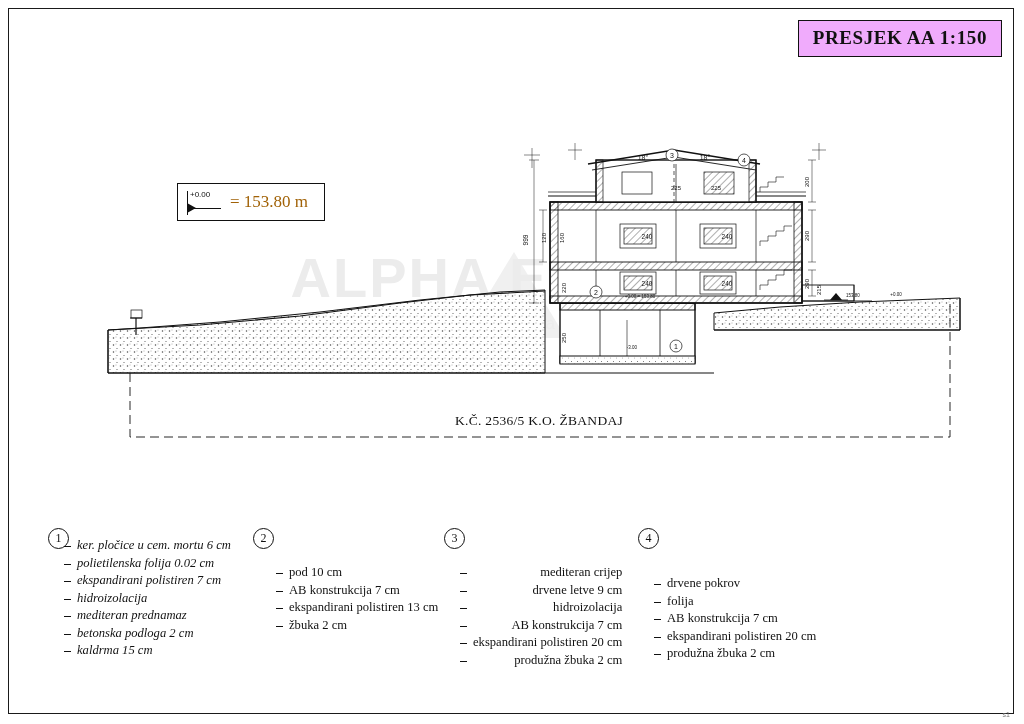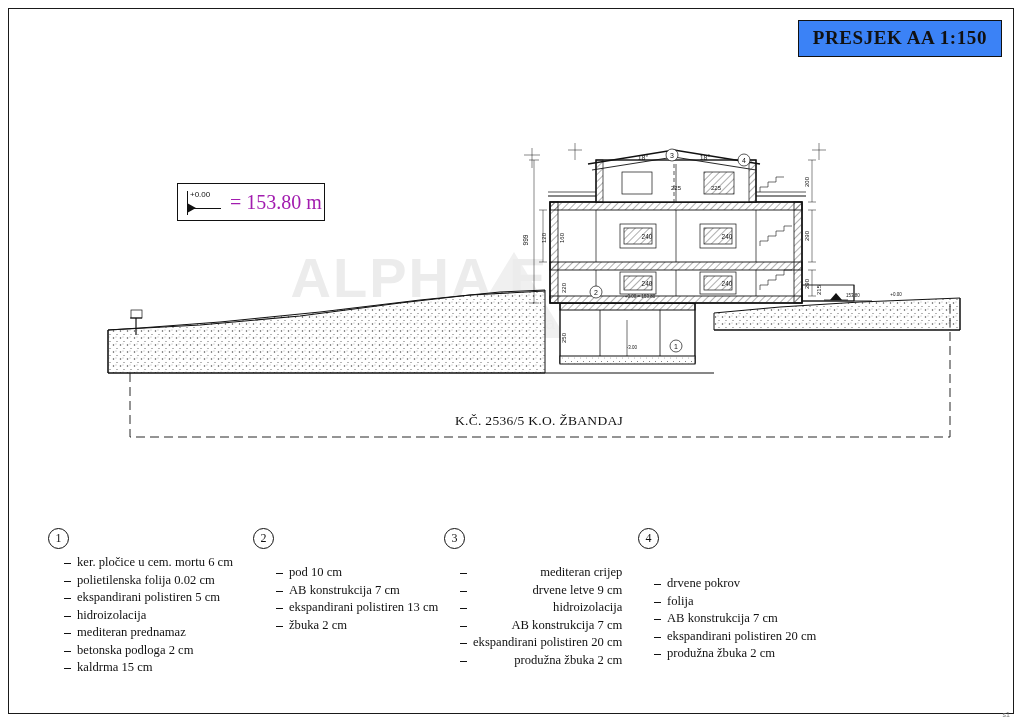"PRESJEK AA 1:150" .title-block { background: #3b82f6 -> #f0abfc }
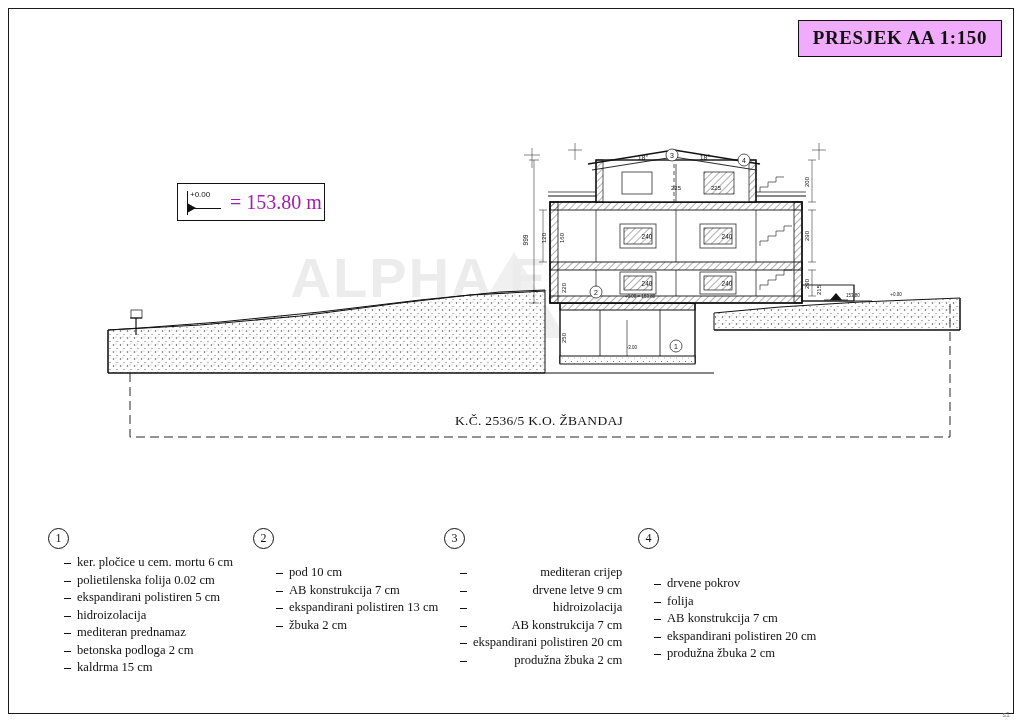"= 153.80 m" .datum-val { color: #a21caf -> #a16207; font-size: 20px -> 17px }
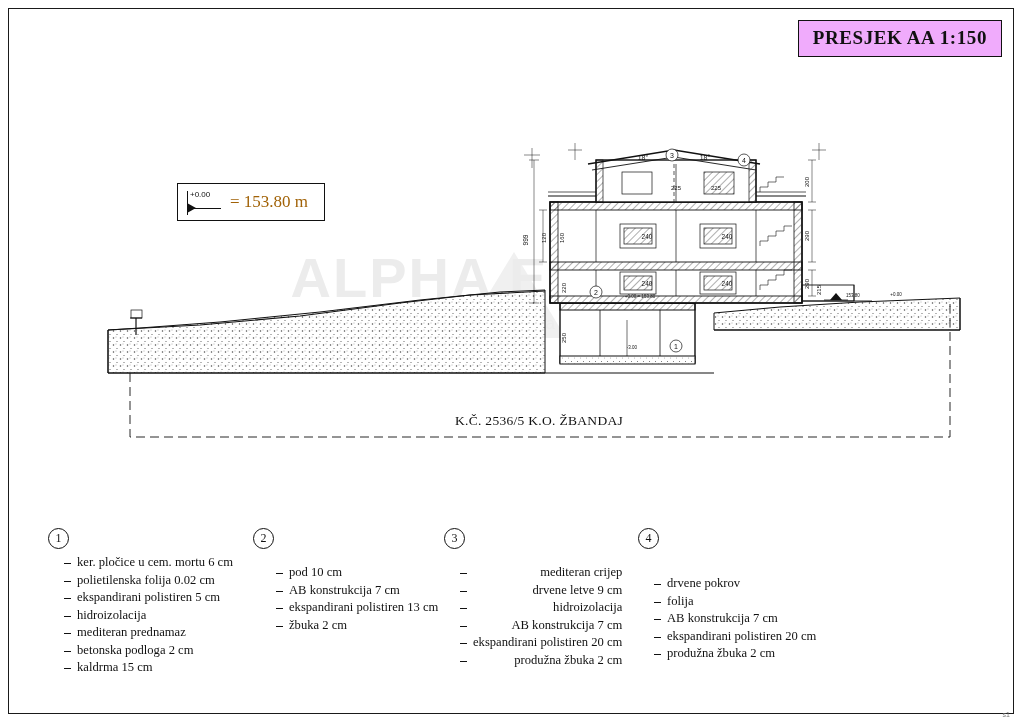"ker. pločice u cem. mortu" ul { font-style: none -> italic; top: 26px -> 9px }
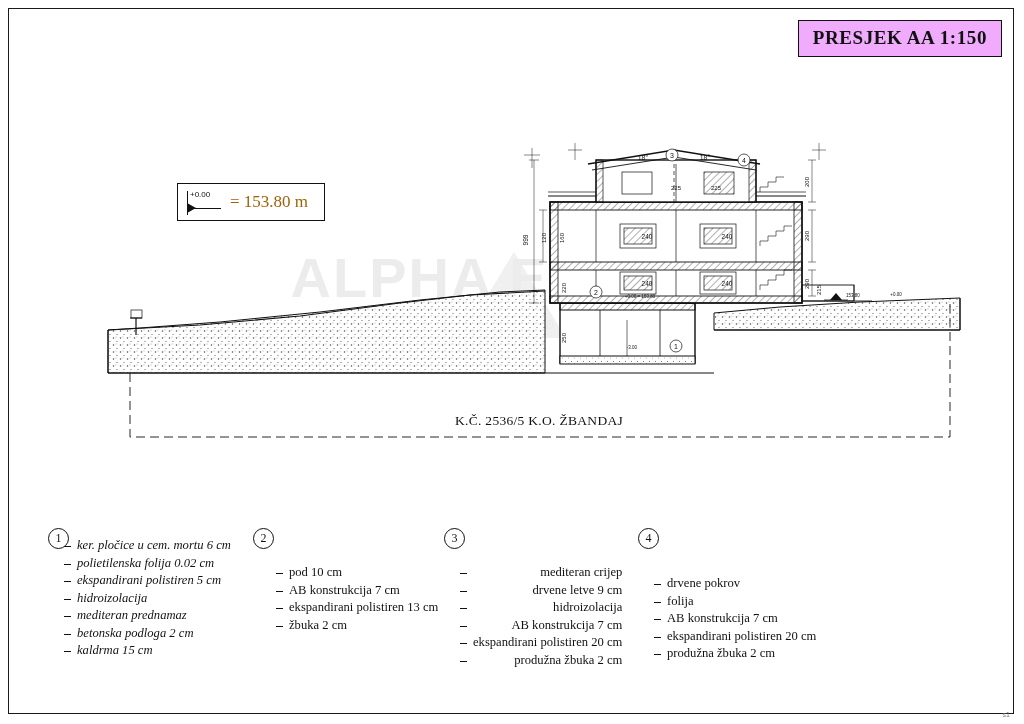"ekspandirani polistiren 5 cm" li { text: 5 -> 7 }
